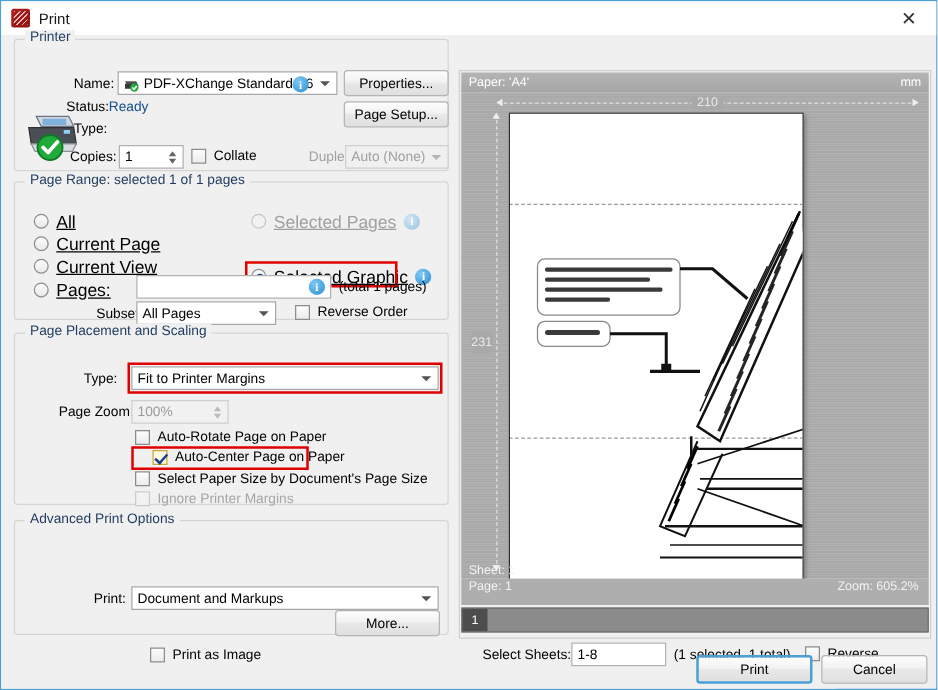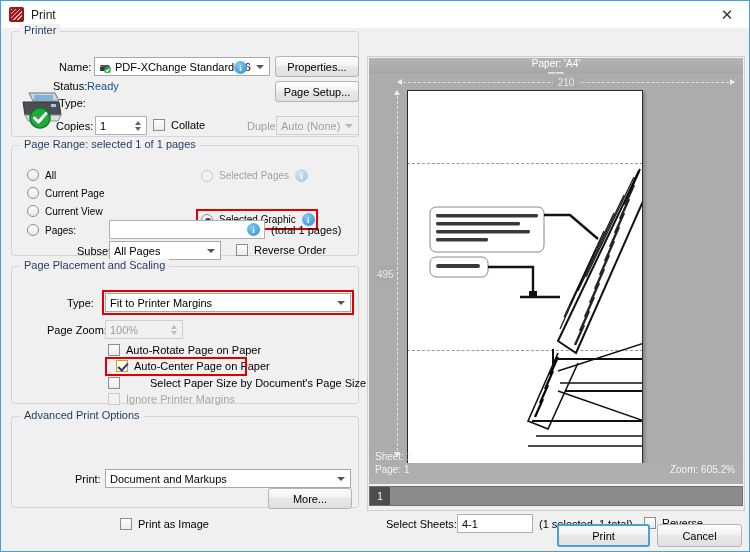"Paper: 'A4'" #preview-head { flex-direction: column -> none }
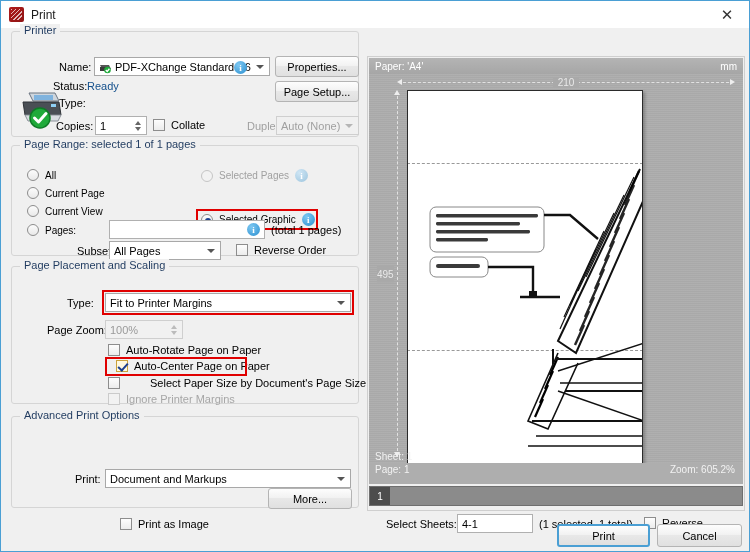"All" .radio .txt { font-size: 10px -> 14px; text-decoration: none -> underline }
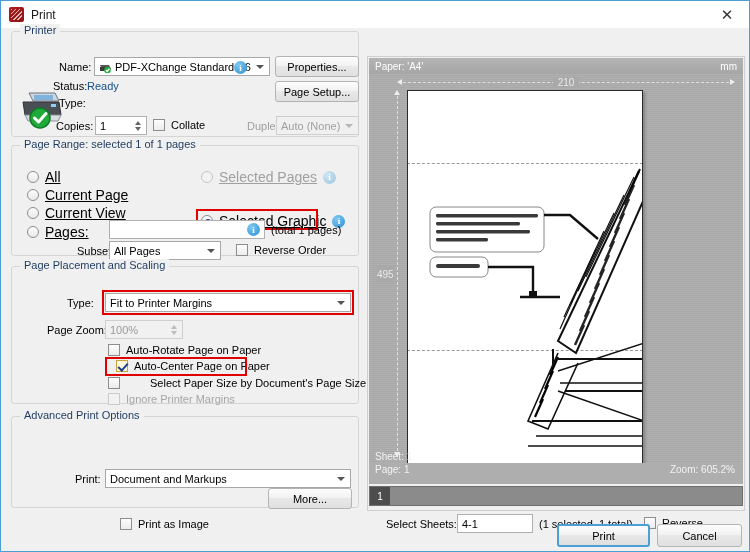"495" span.val { text: 495 -> 231 }
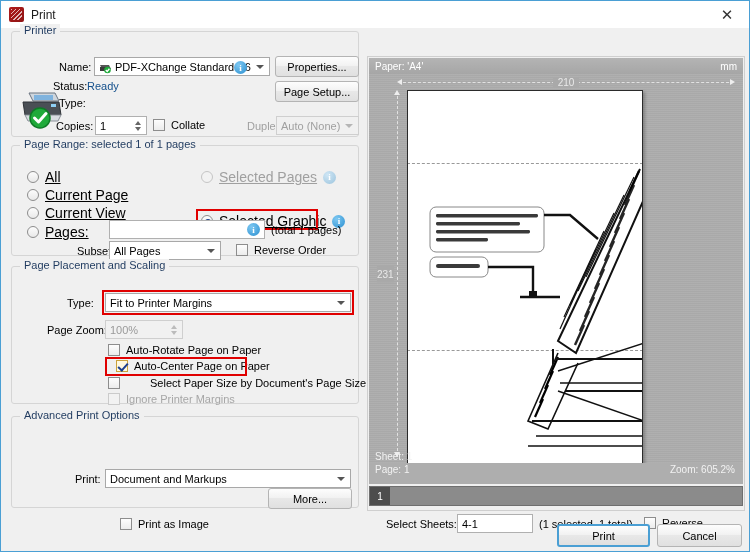"Auto-Center Page on Paper" div.check { left: 115px -> 105px; padding-left: none -> 16px }
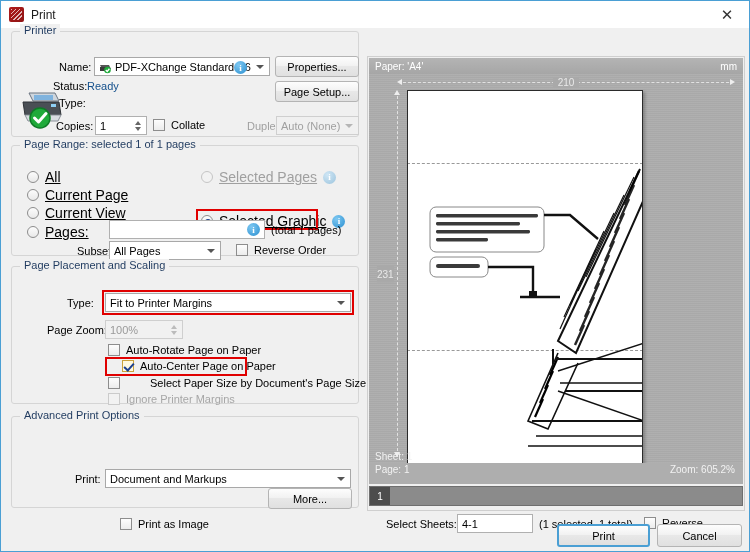"Select Paper Size by Document's" div.check { gap: 24px -> none }
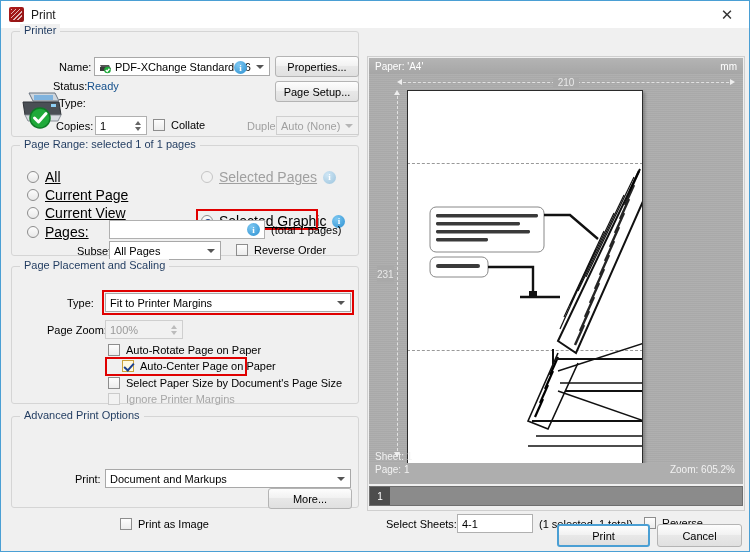"4-1" span { text: 4-1 -> 1-8 }
